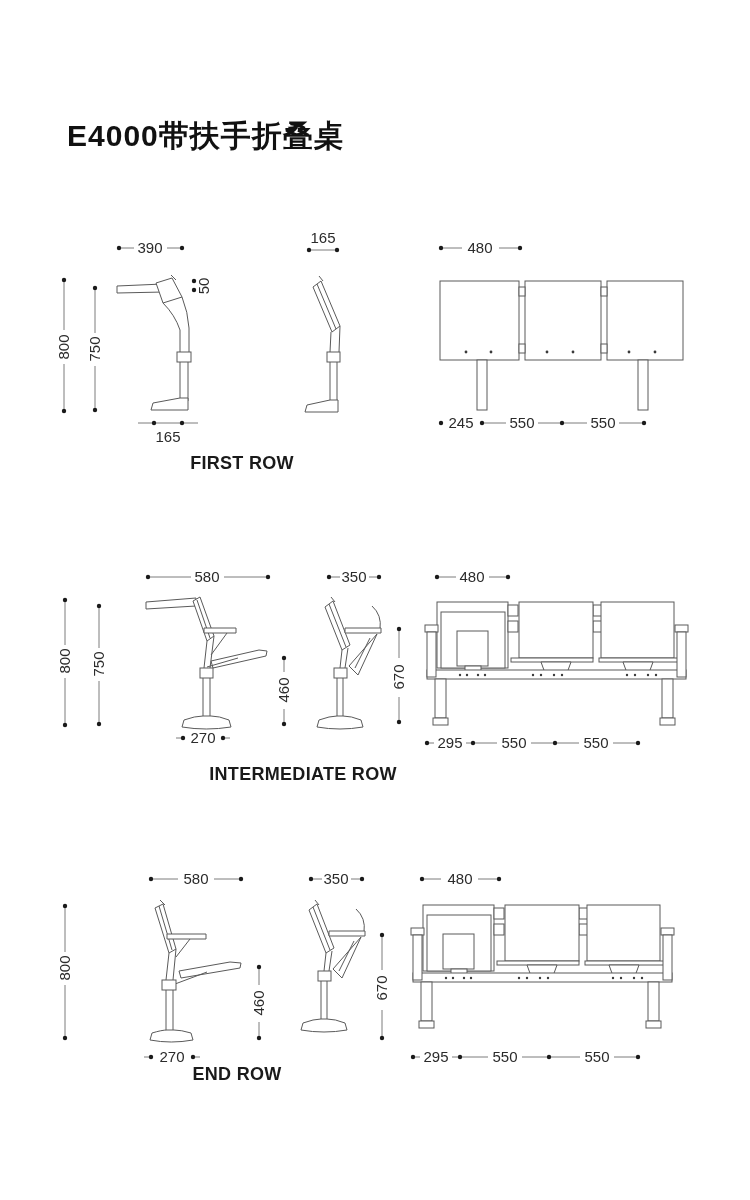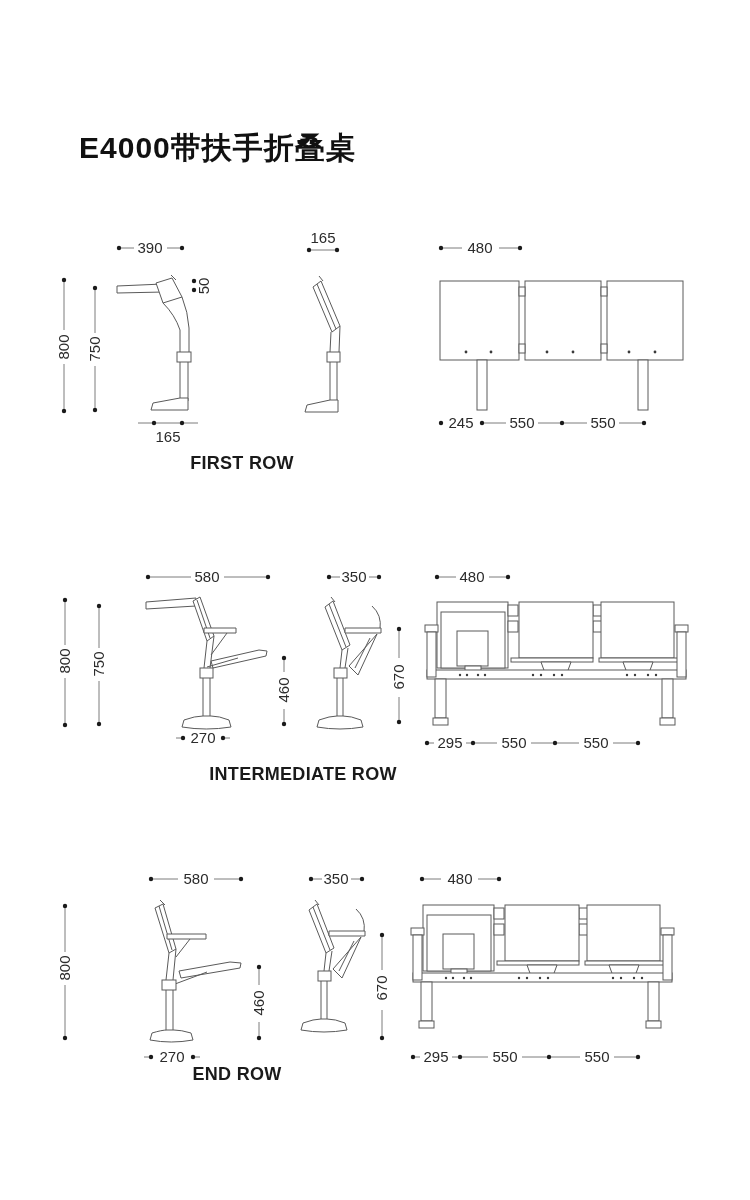"E4000带扶手折叠桌" .page-title { margin: 16px -> 4px }
